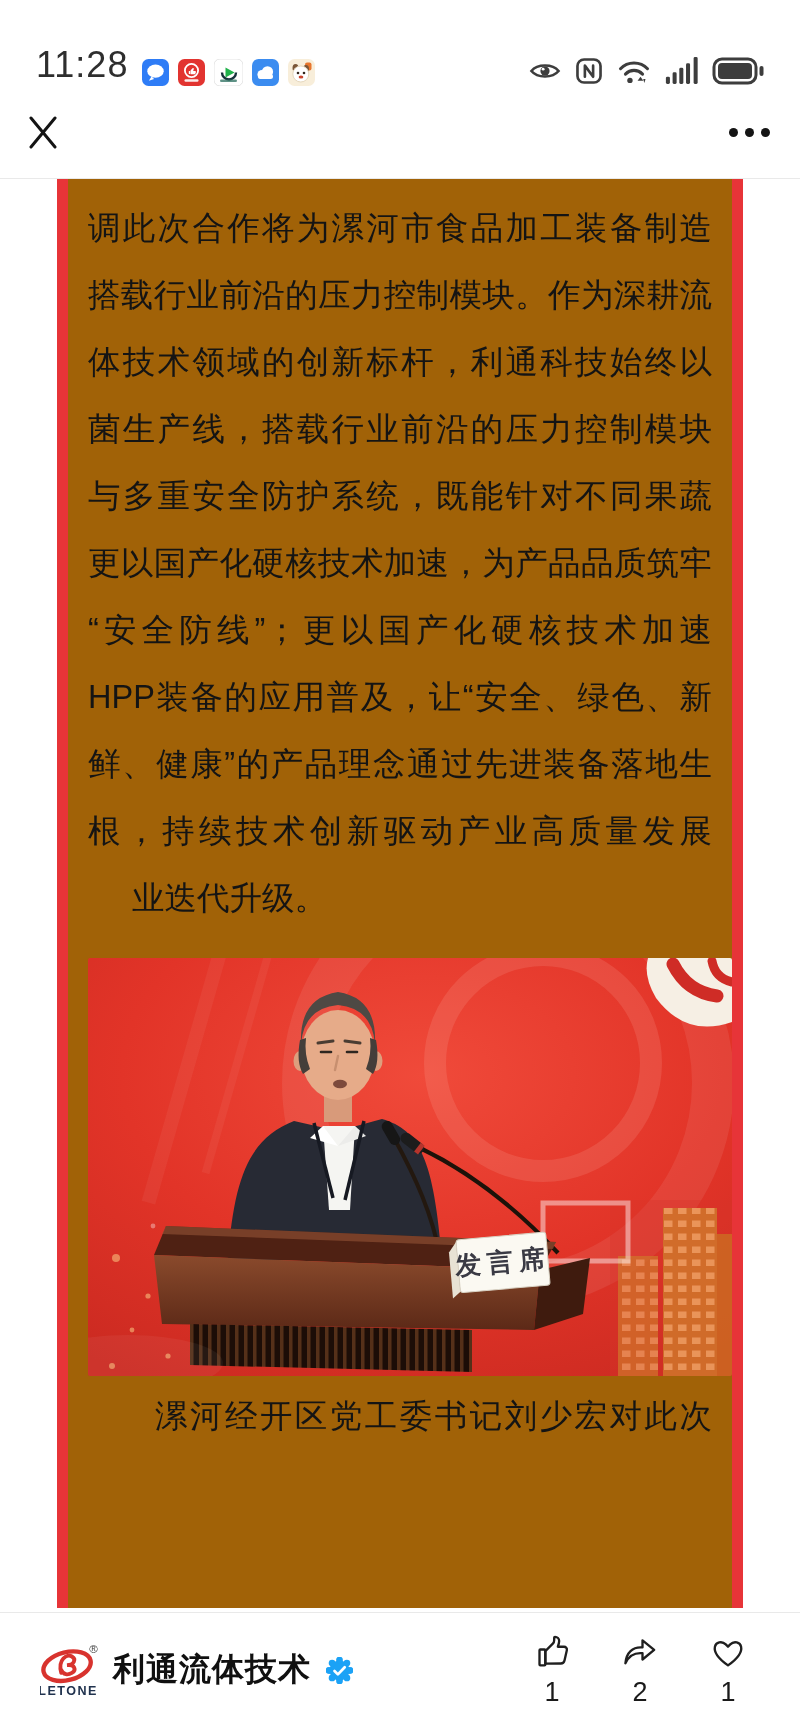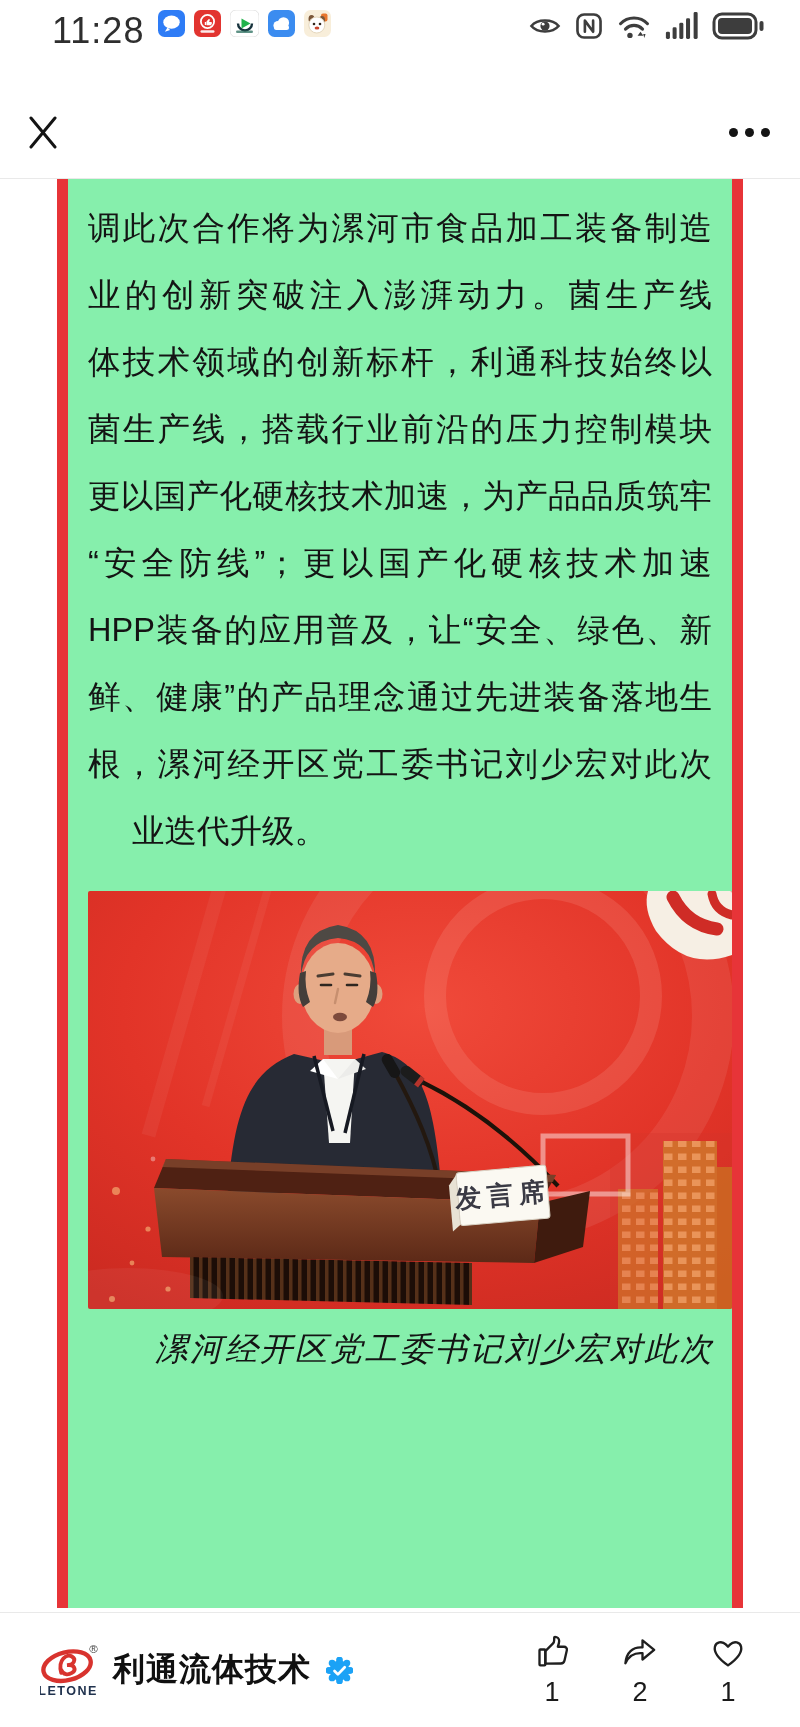"11:28" .status-bar { align-items: flex-start -> flex-end; padding: 10px 36px 0 52px -> 10px 36px 0 36px }
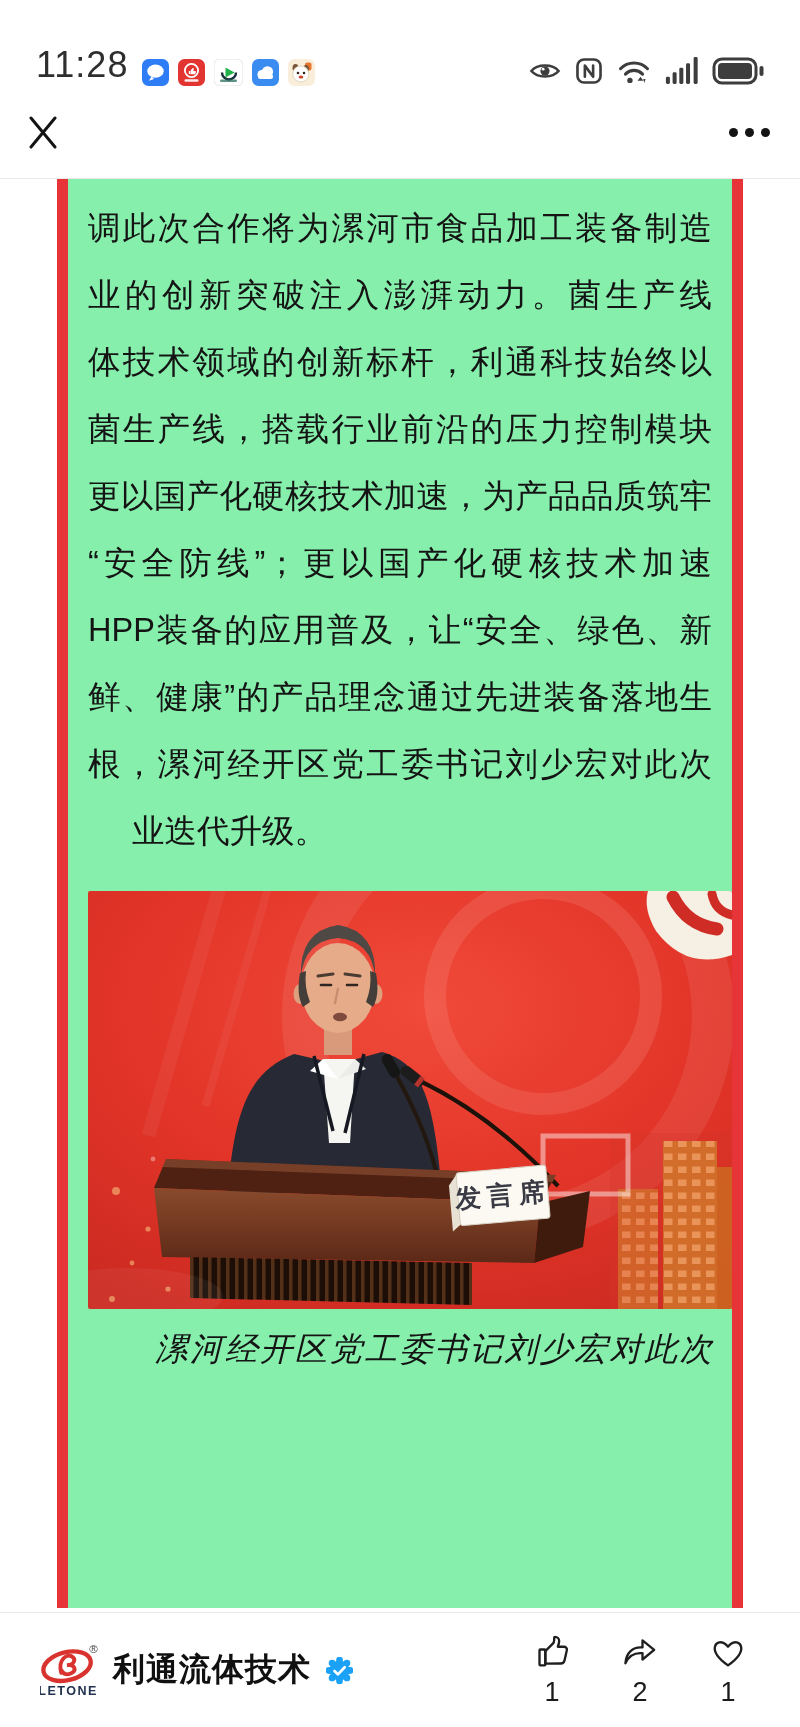"调此次合作将为漯河市食品加工装备制造" .article { background: #86efac -> #a16207 }
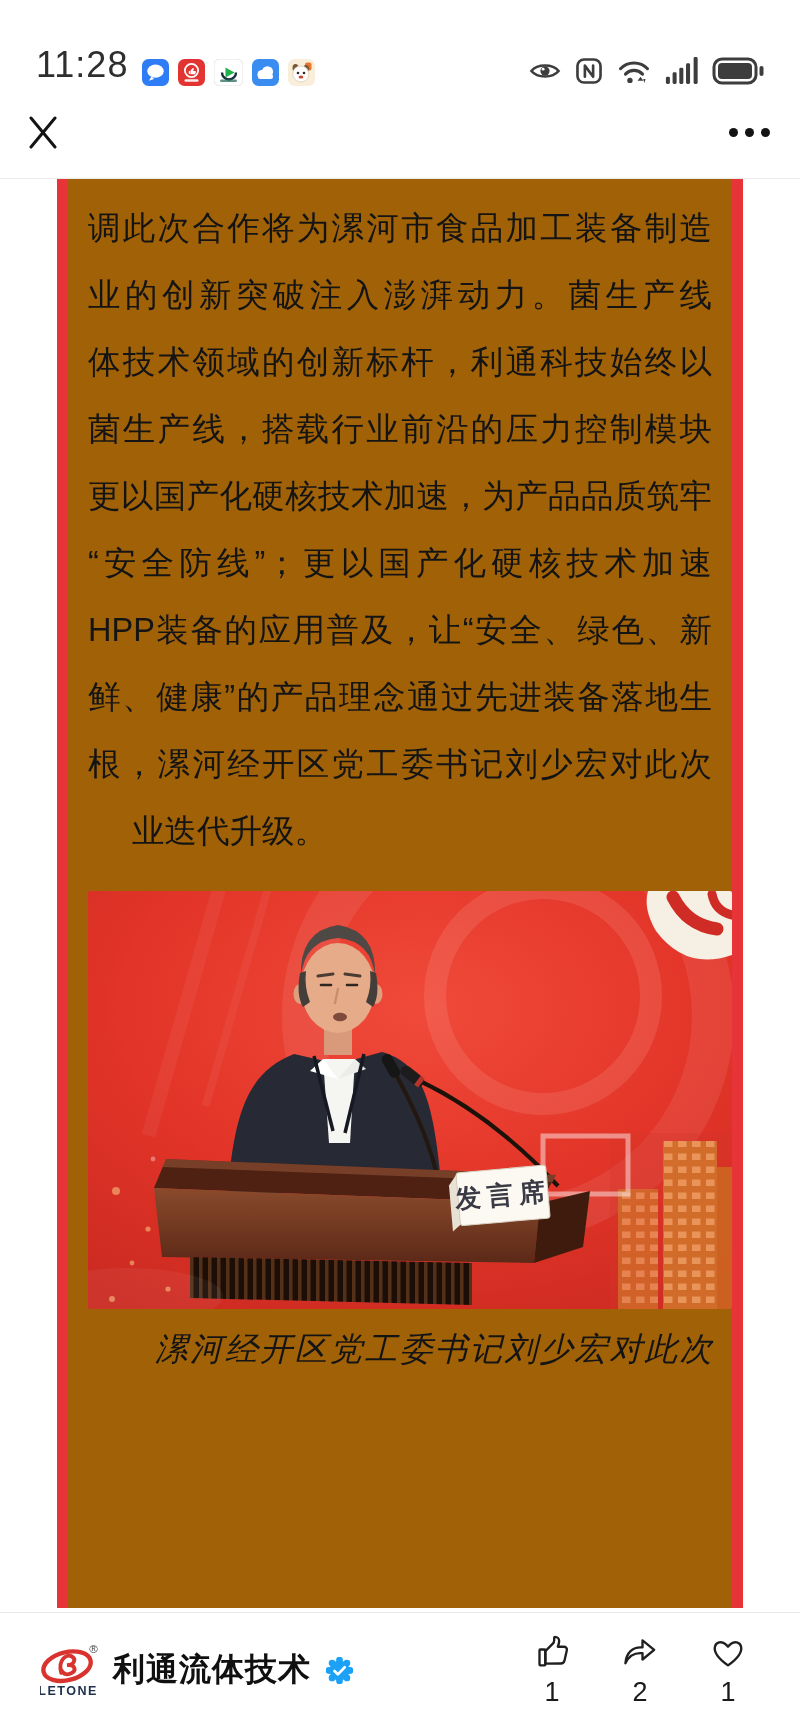"业的创新突破注入澎湃动力。菌生产线" div.tline { text: 业的创新突破注入澎湃动力。菌生产线 -> 搭载行业前沿的压力控制模块。作为深耕流 }
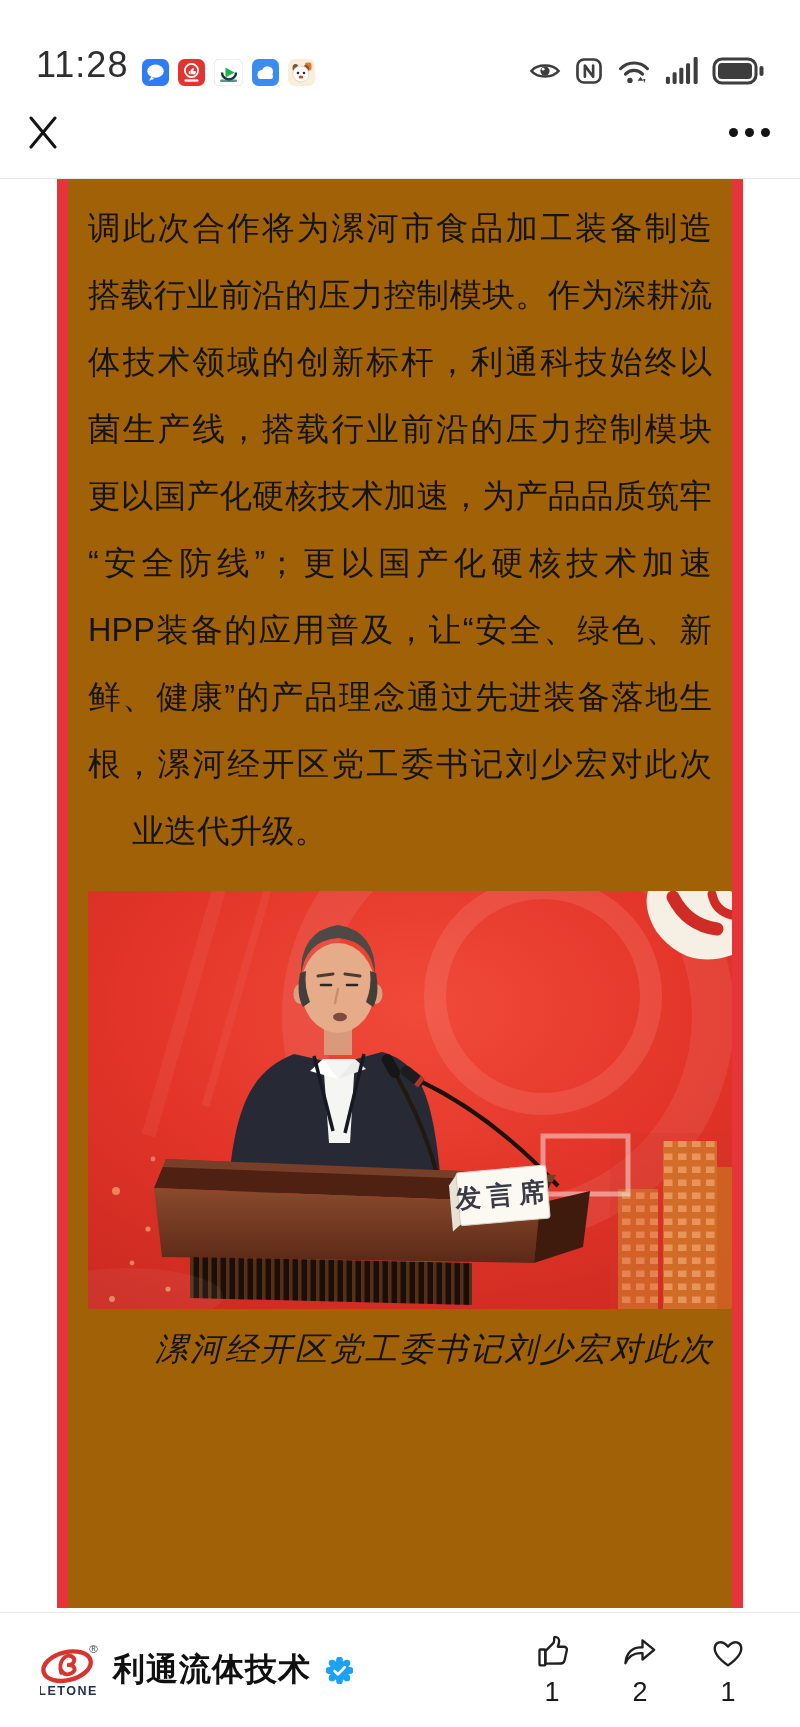"与多重安全防护系统，既能针对不同果蔬" div.tline { html: none -> <div>与多重安全防护系统，既能针对不同果蔬</div> }
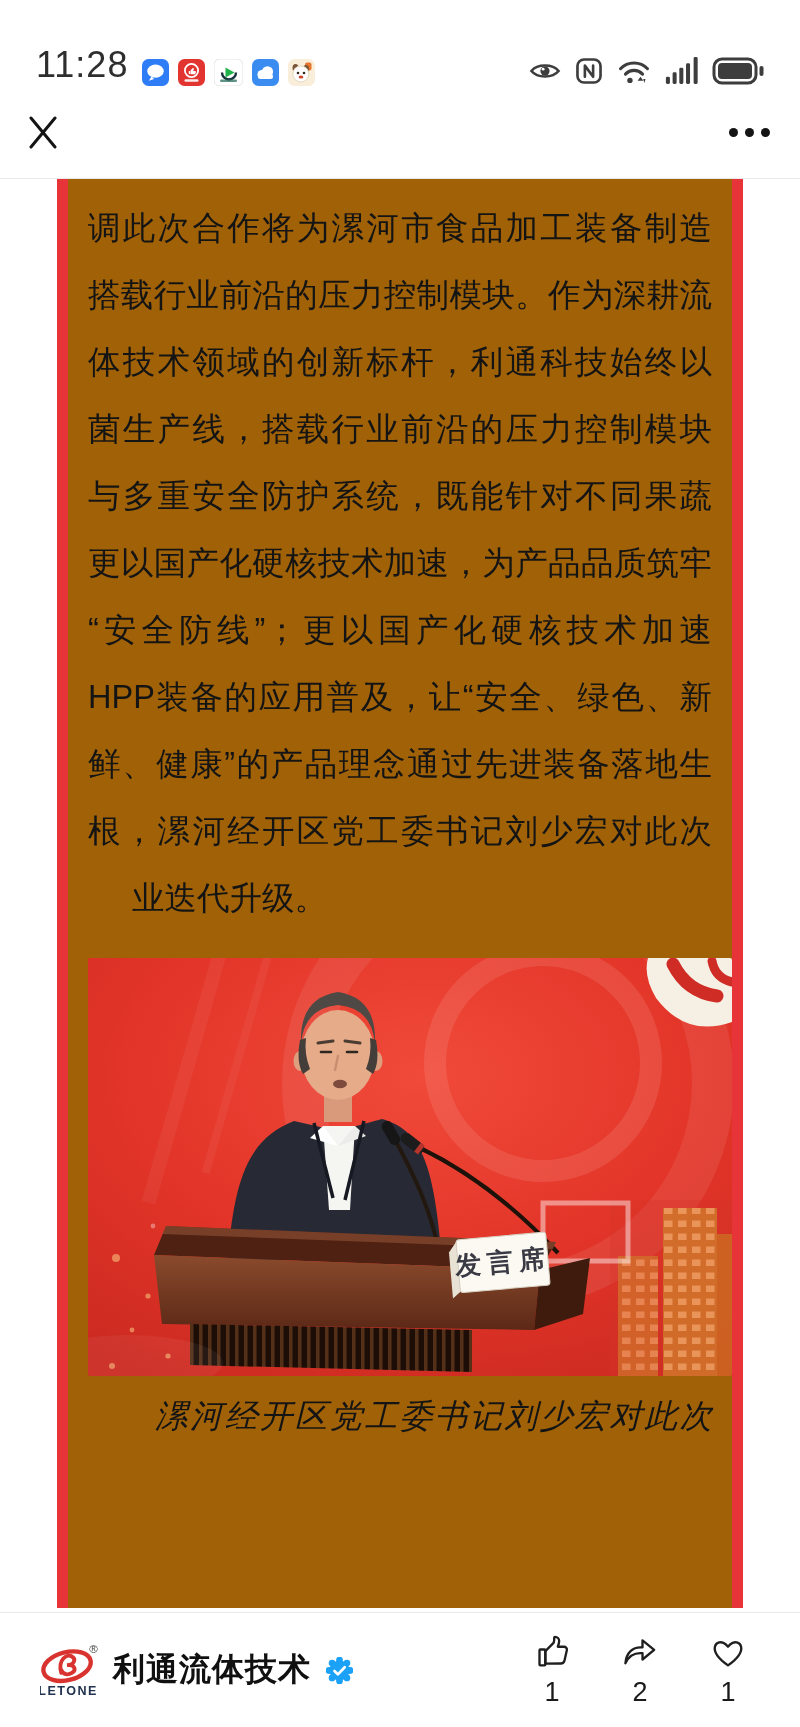"根，漯河经开区党工委书记刘少宏对此次" div.tline { text: 漯河经开区党工委书记刘少宏对此次 -> 持续技术创新驱动产业高质量发展 }
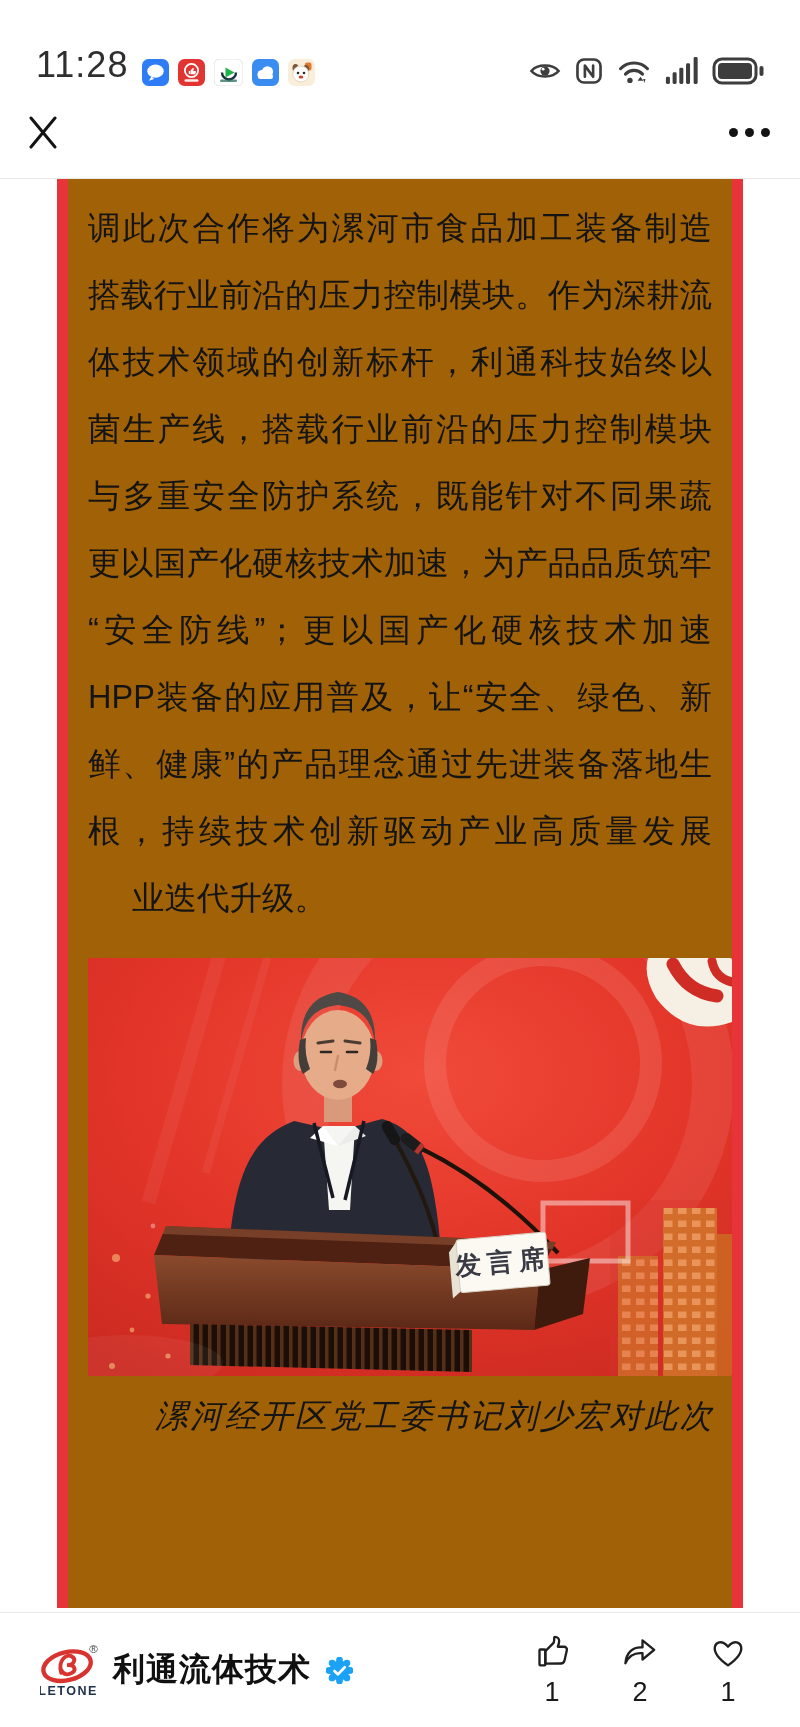"漯河经开区党工委书记刘少宏对此次" .caption { font-style: italic -> none }
